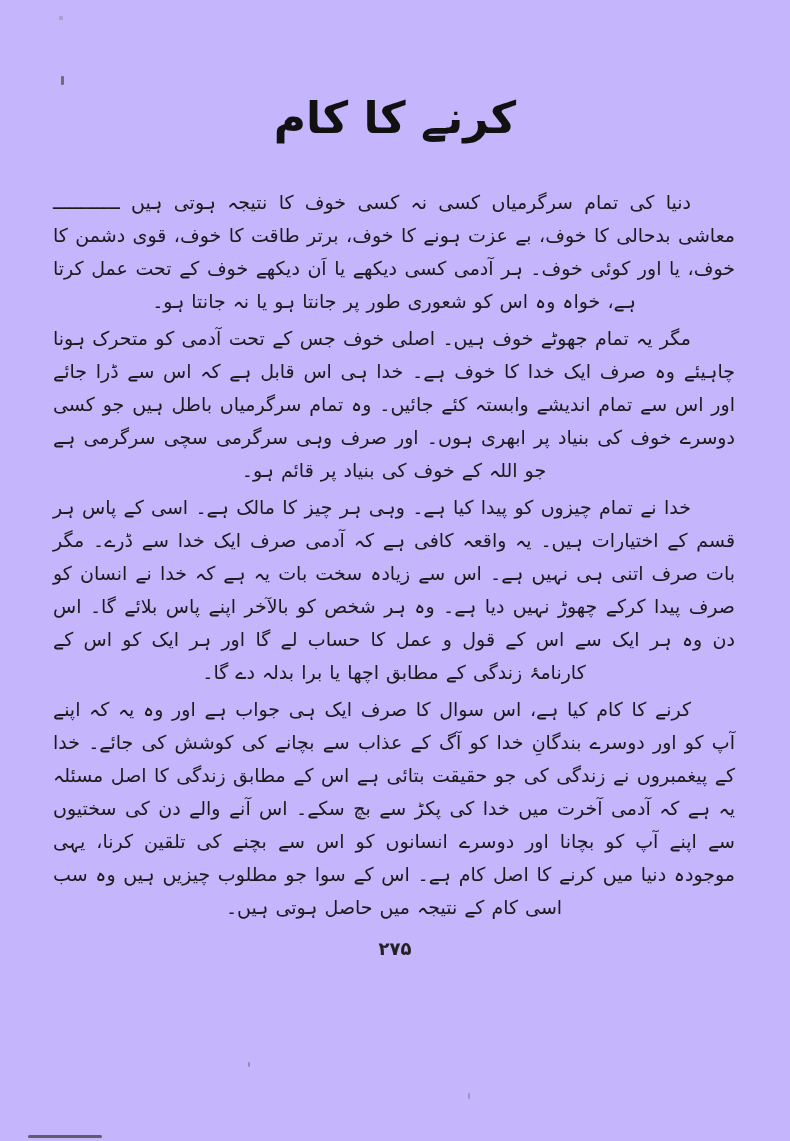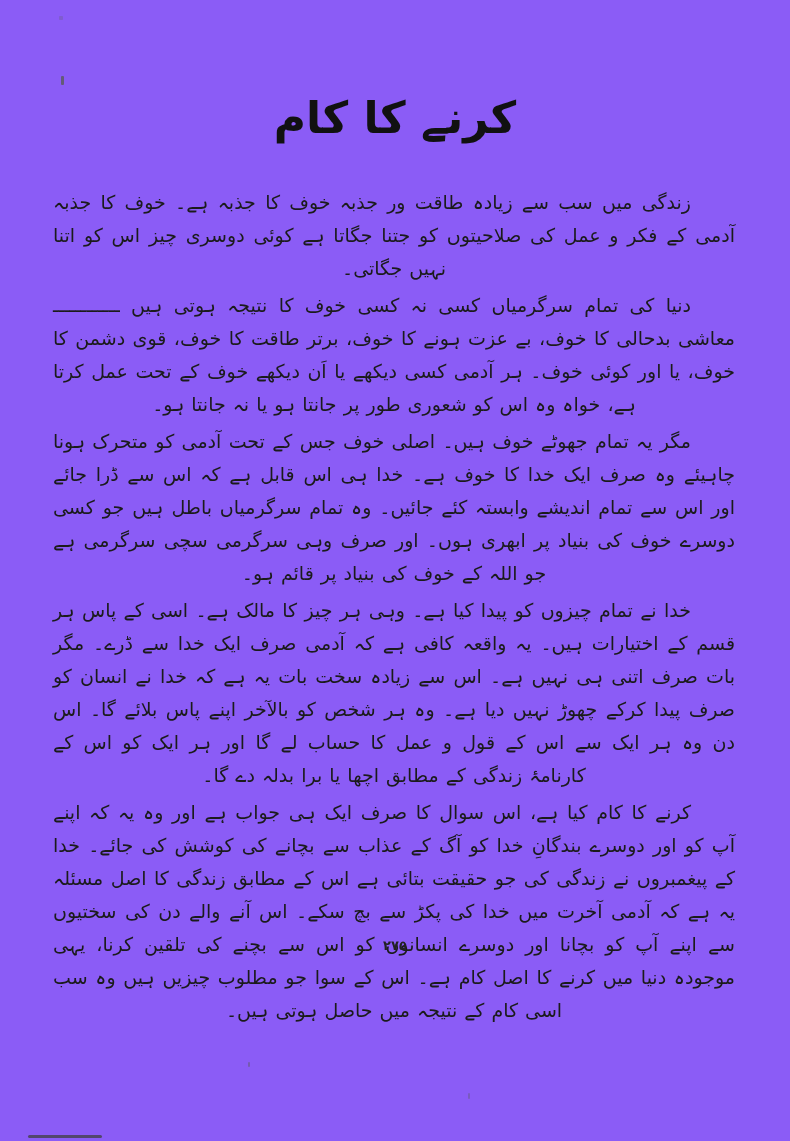"کرنے کا کام" .page { background: #8b5cf6 -> #c4b5fd }
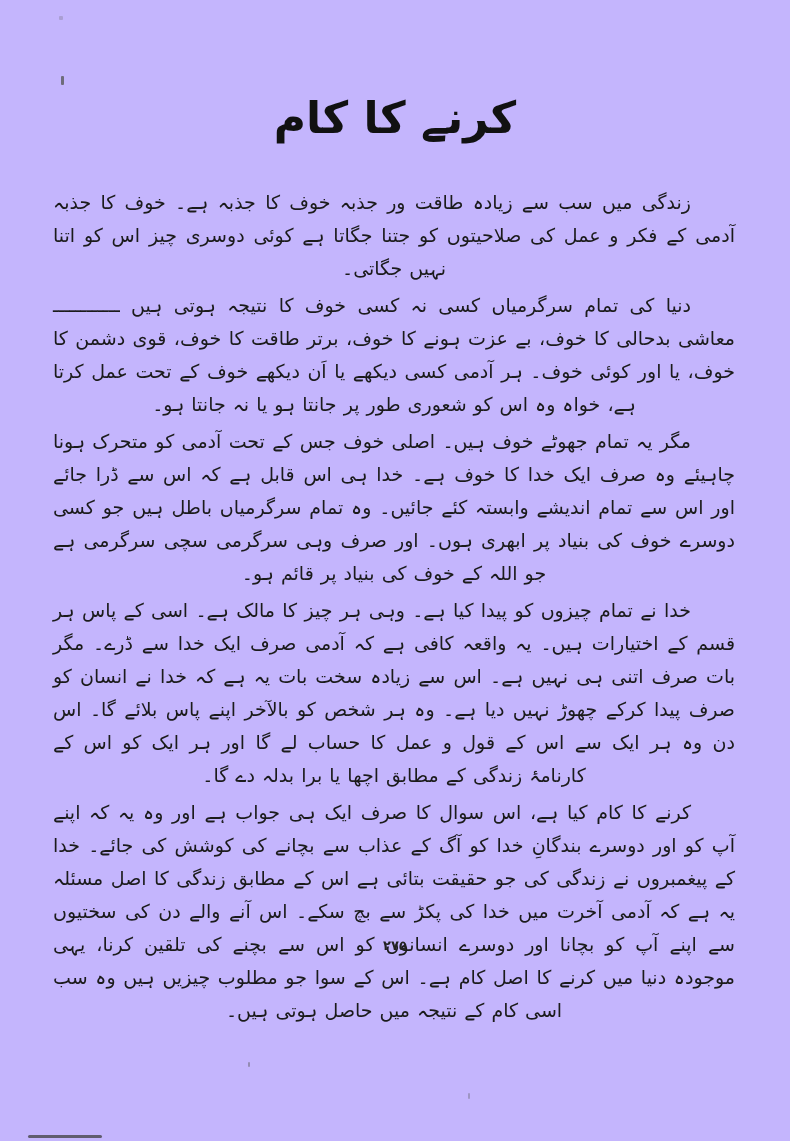"زندگی میں سب سے زیادہ" p.para { html: <p>زندگی میں سب سے زیادہ طاقت ور جذبہ خوف کا جذبہ ہے۔ خوف کا جذبہ آدمی کے فکر و عمل کی صلاحیتوں کو جتنا جگاتا ہے کوئی دوسری چیز اس کو اتنا نہیں جگاتی۔</p> -> none }
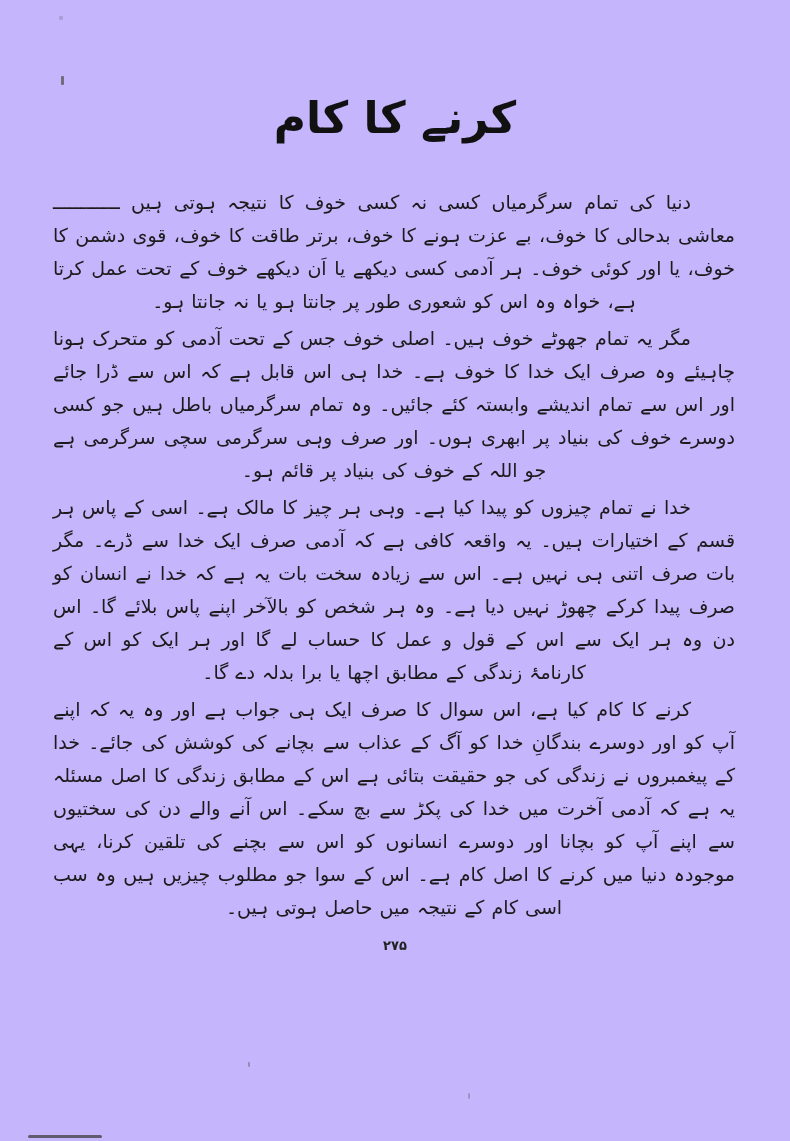"۲۷۵" .page-number { font-size: 13px -> 18px }
